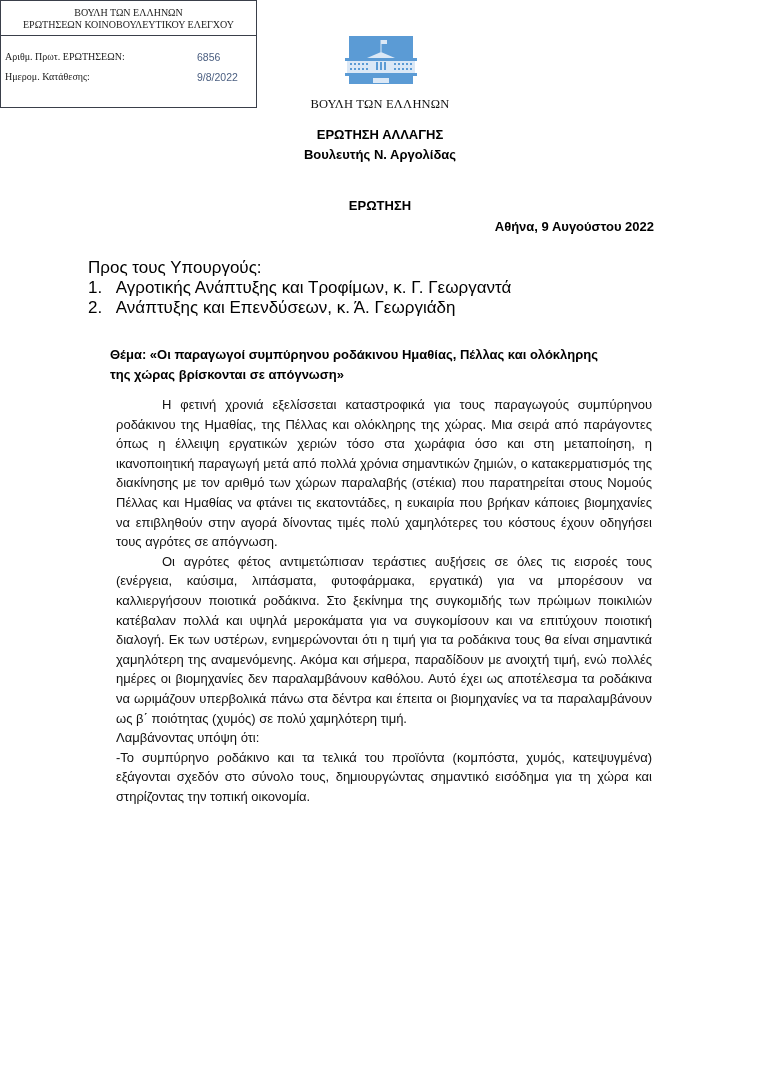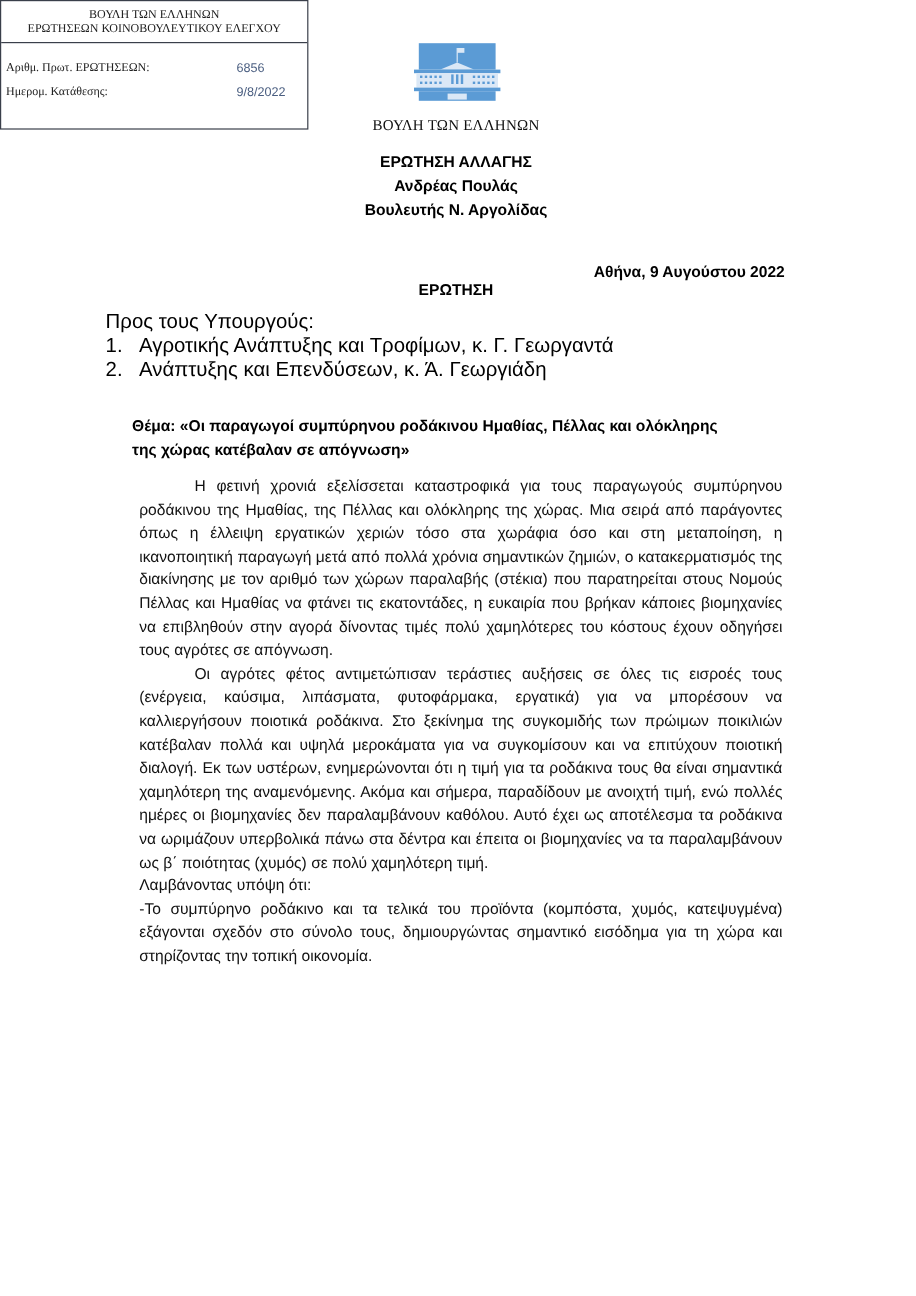"Ανδρέας Πουλάς" div { html: <div>Ανδρέας Πουλάς</div> -> none }
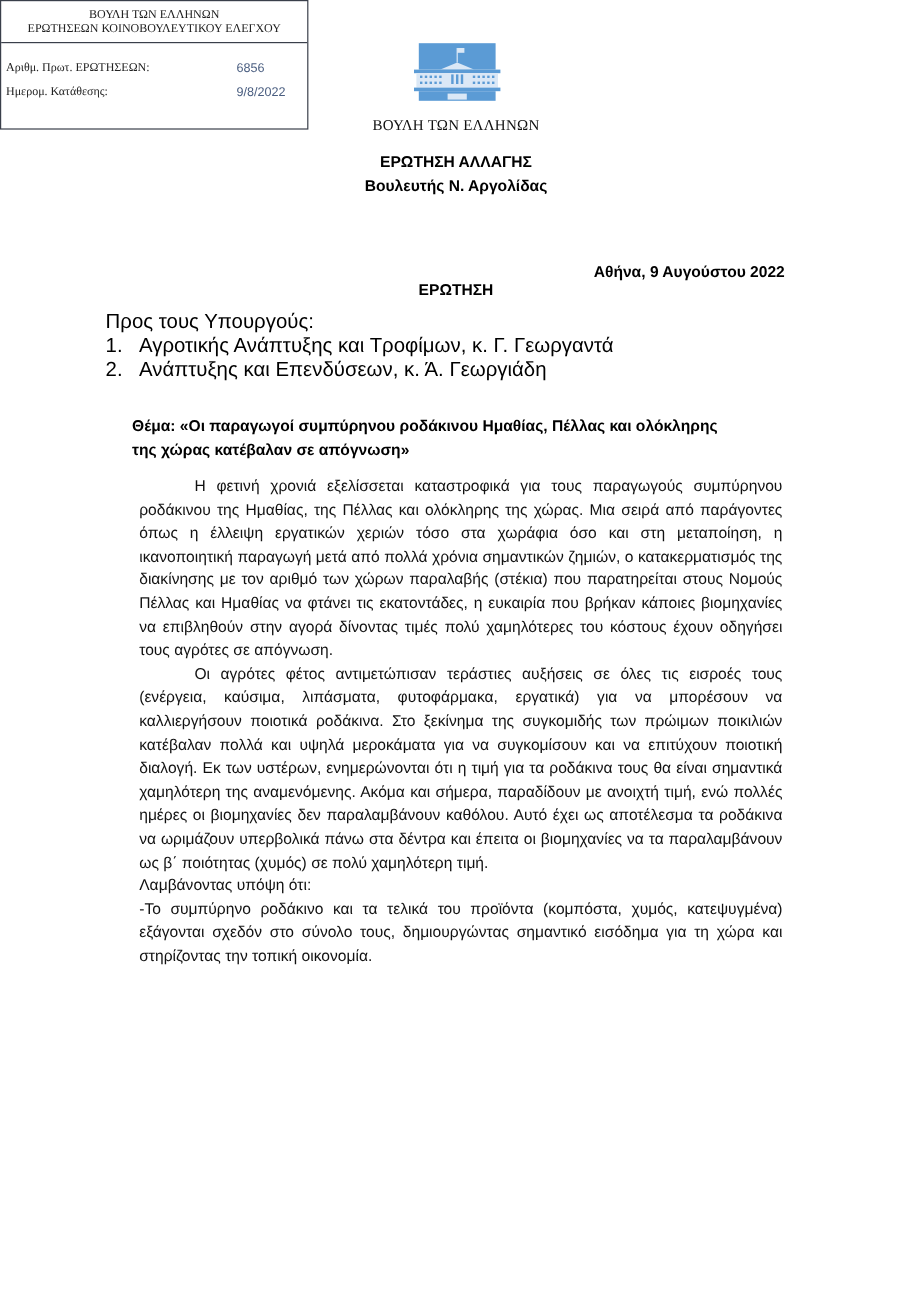"ΕΡΩΤΗΣΗ" div.center-block { margin-top: 36px -> none }
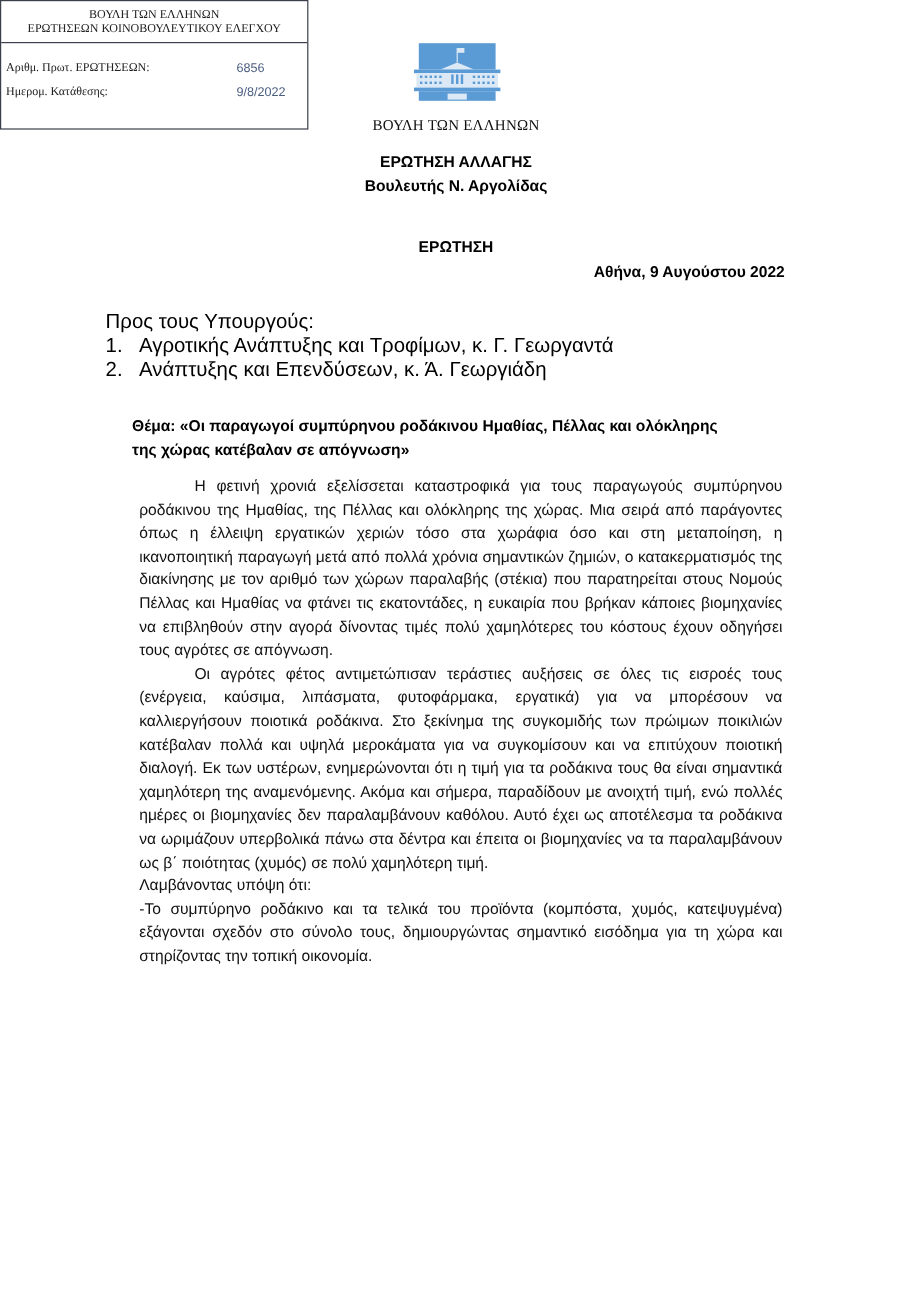"της χώρας κατέβαλαν σε απόγνωση»" div { text: κατέβαλαν -> βρίσκονται }
